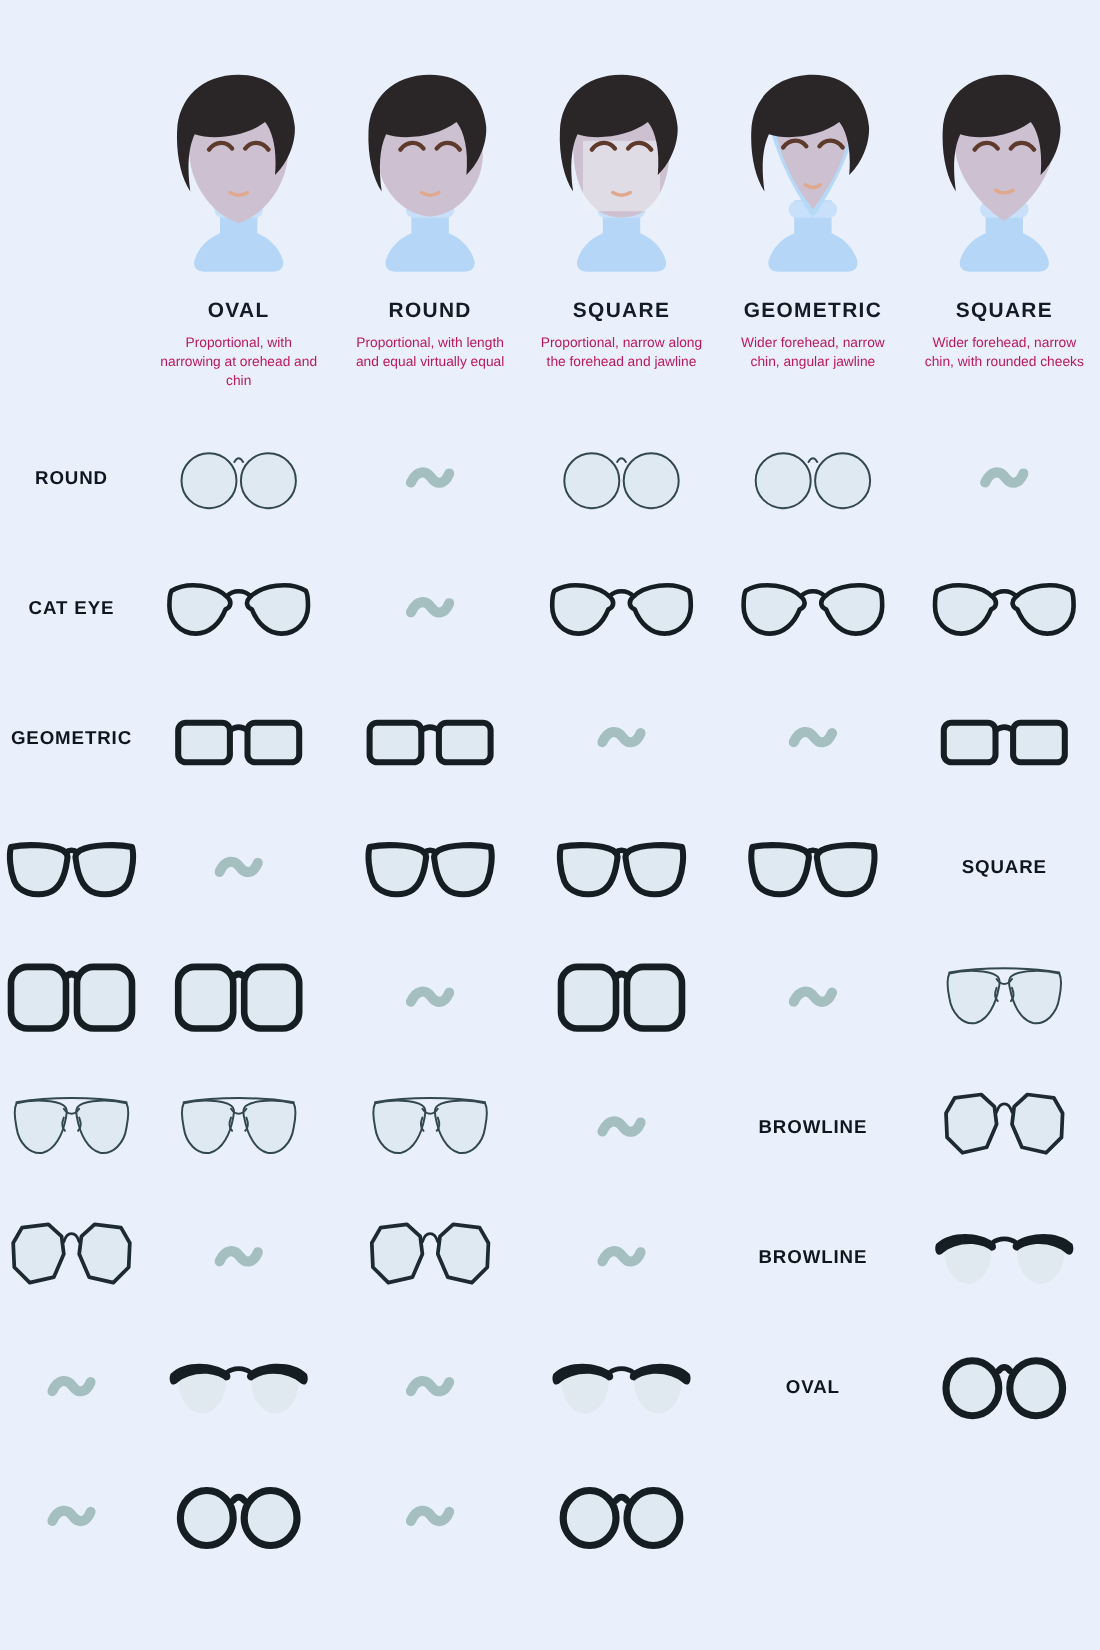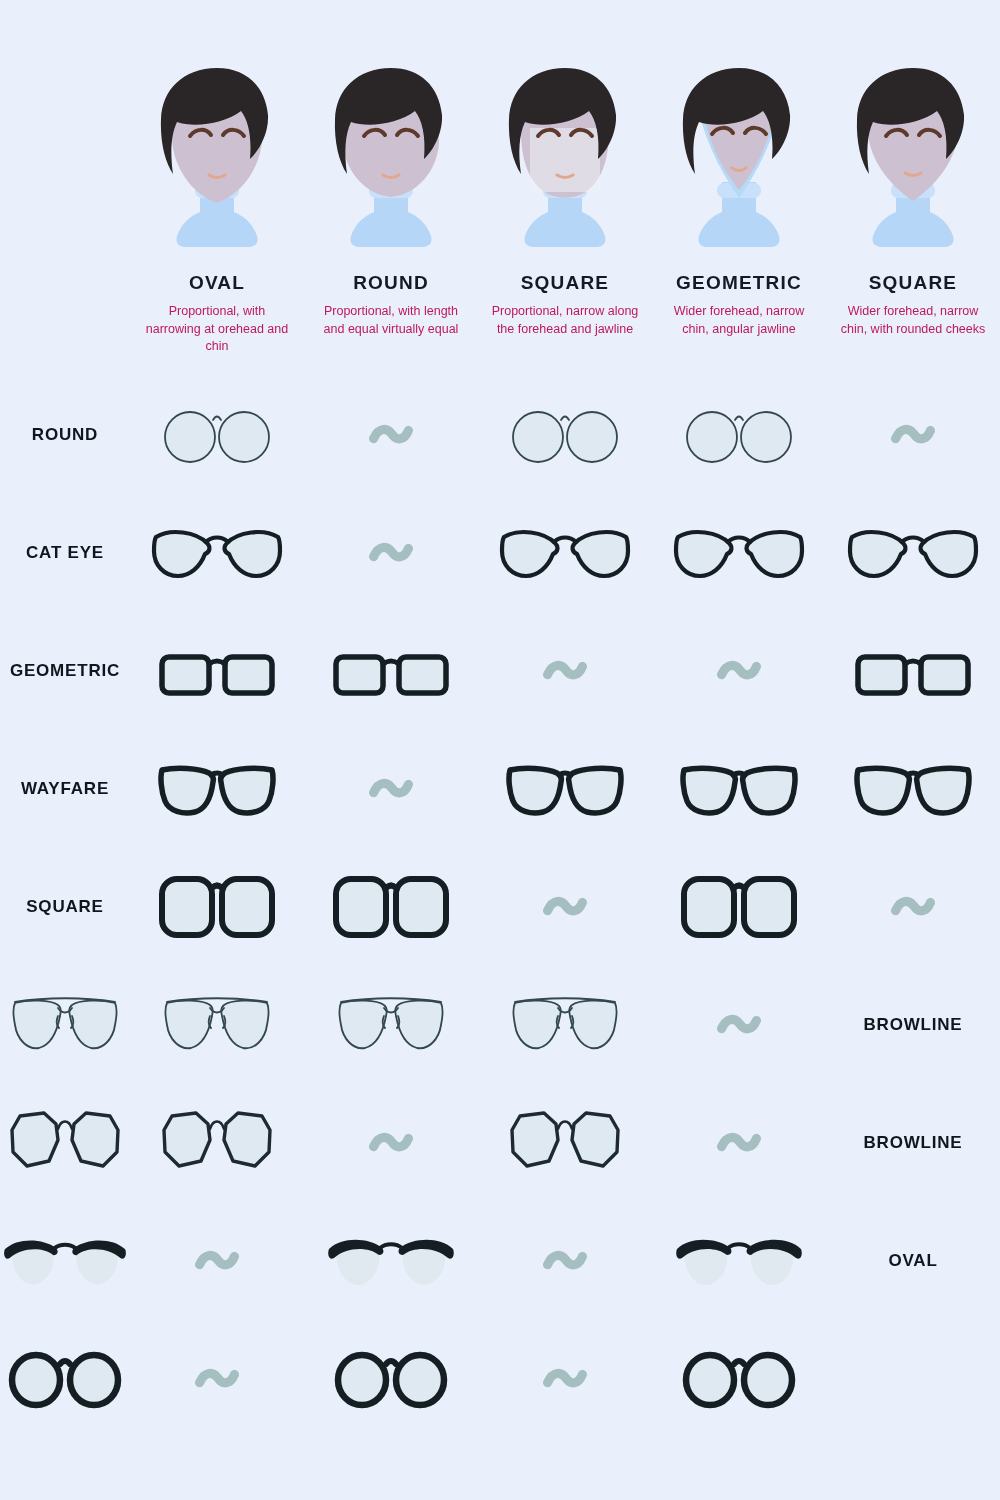"WAYFARE" div.row-label { html: <div>WAYFARE</div> -> none }
